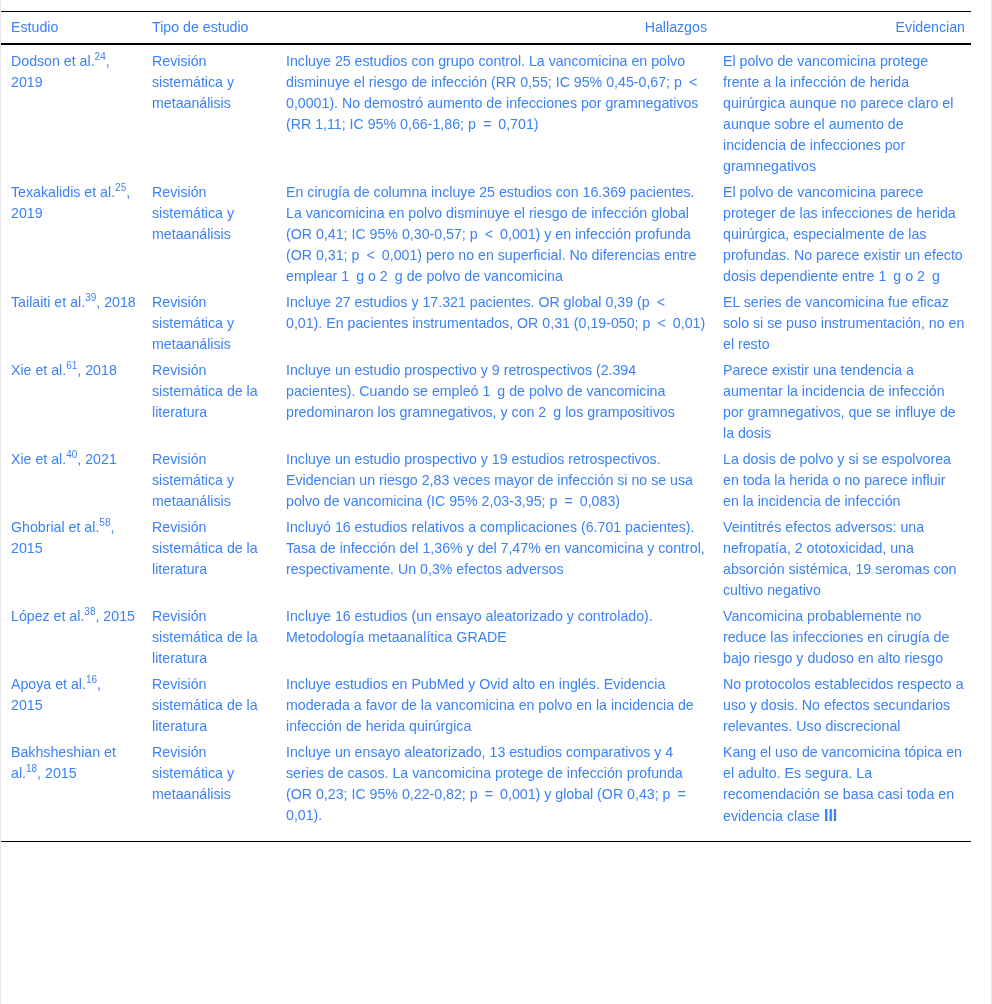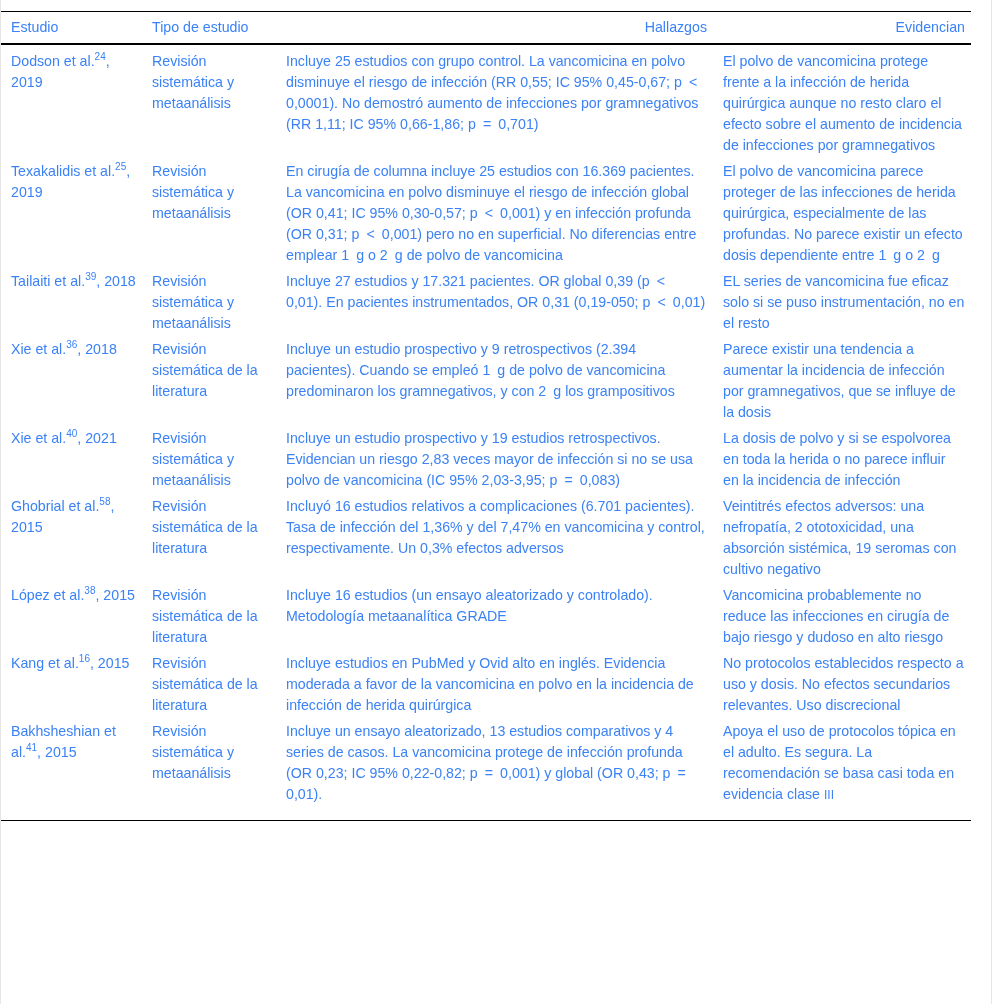"El polvo de vancomicina protege" td { text: resto claro el efecto -> parece claro el aunque }
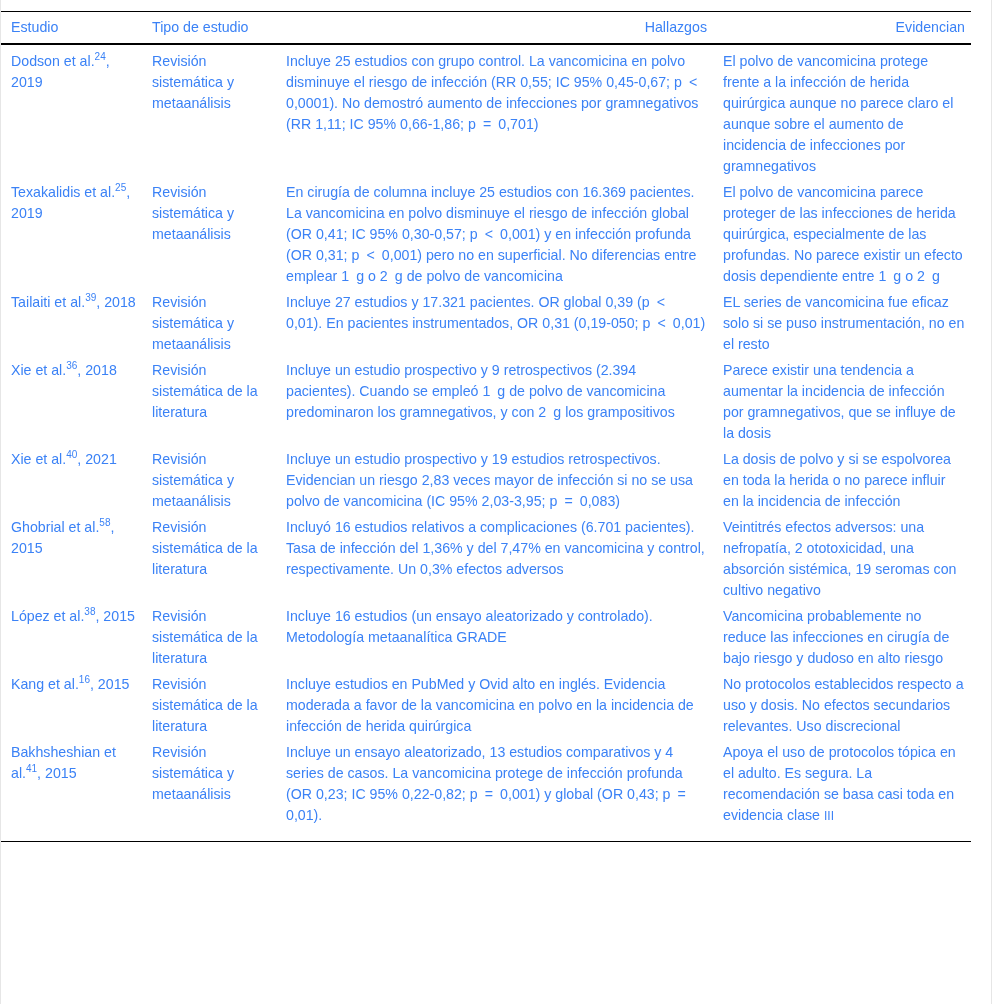"36" sup { text: 36 -> 61 }
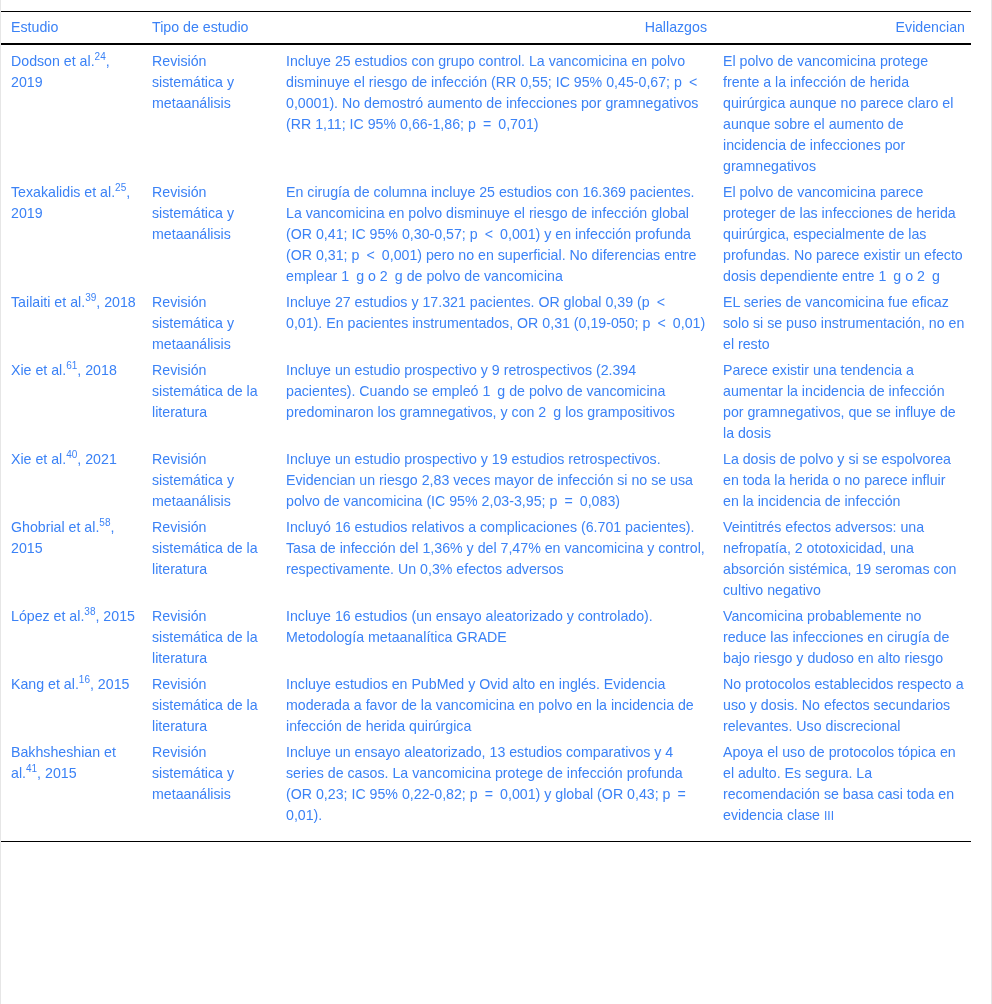"Kang et al." span { text: Kang -> Apoya }
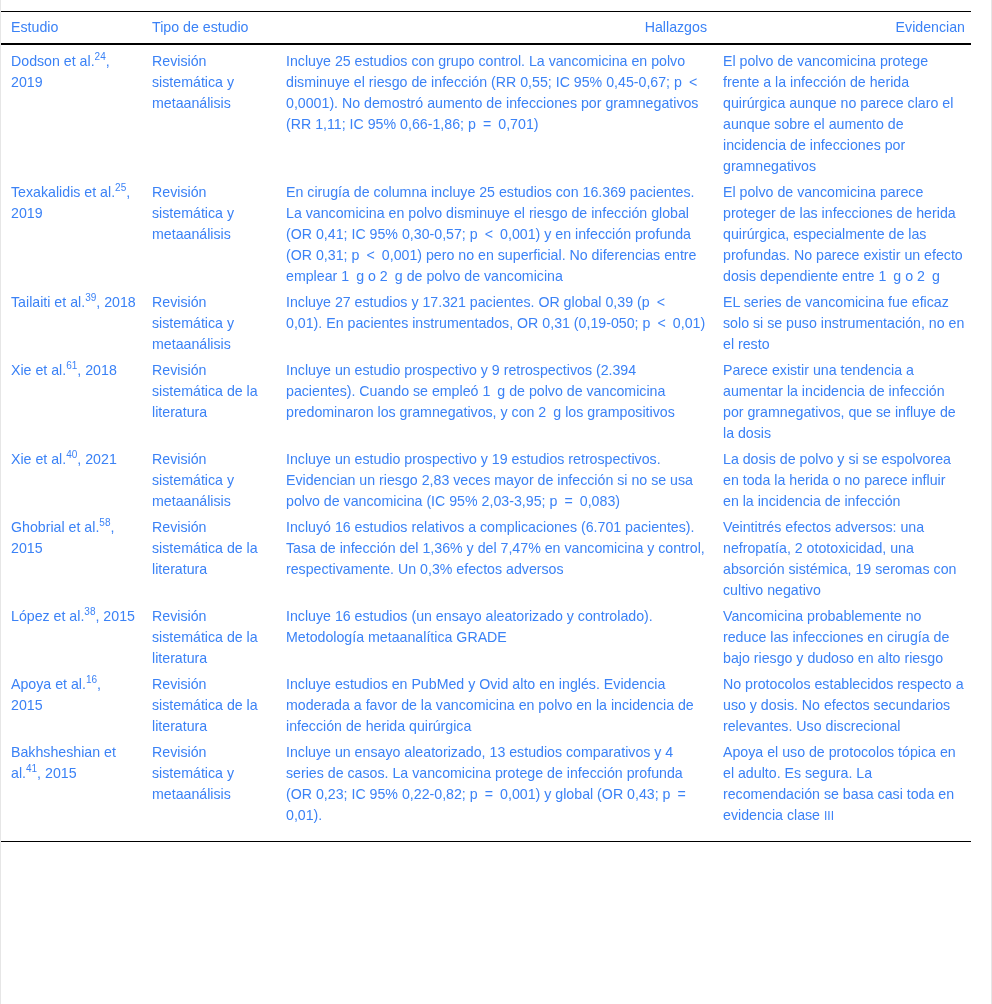"Apoya el uso de protocolos" span { text: Apoya el uso de protocolos -> Kang el uso de vancomicina }
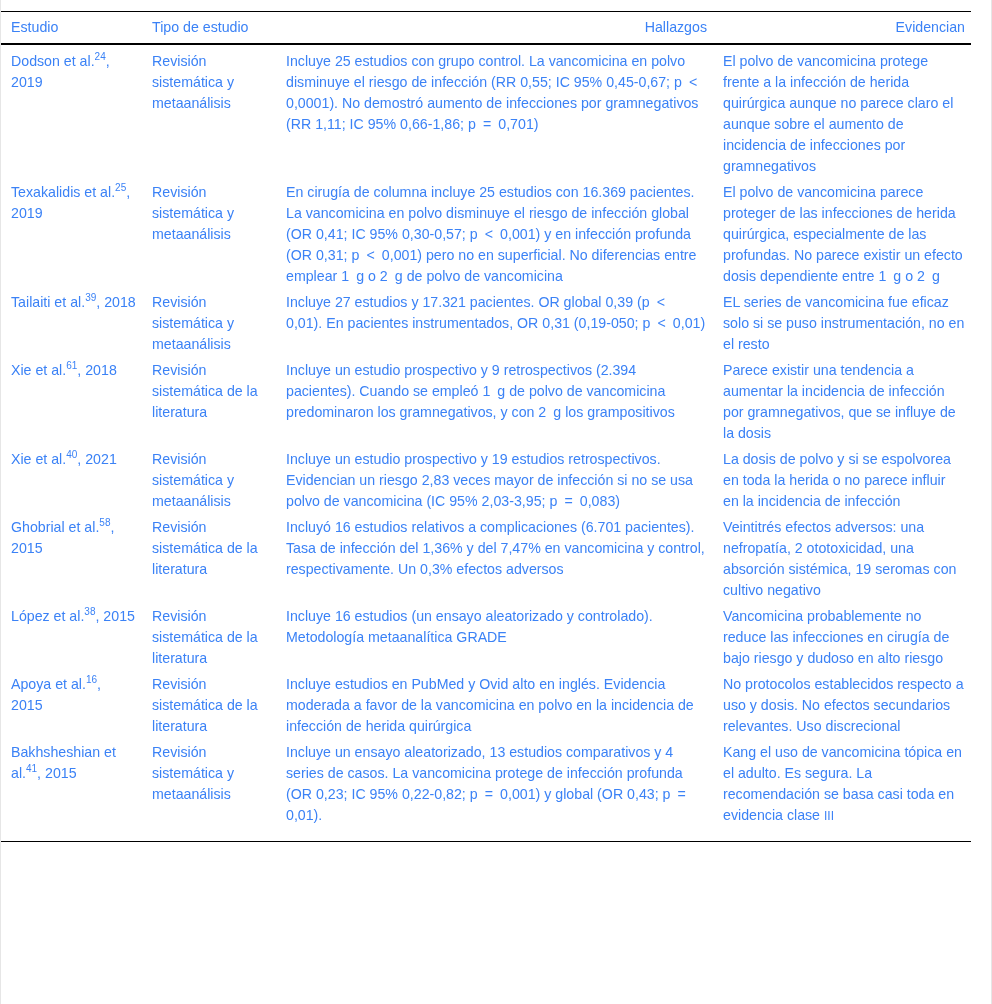"41" sup { text: 41 -> 18 }
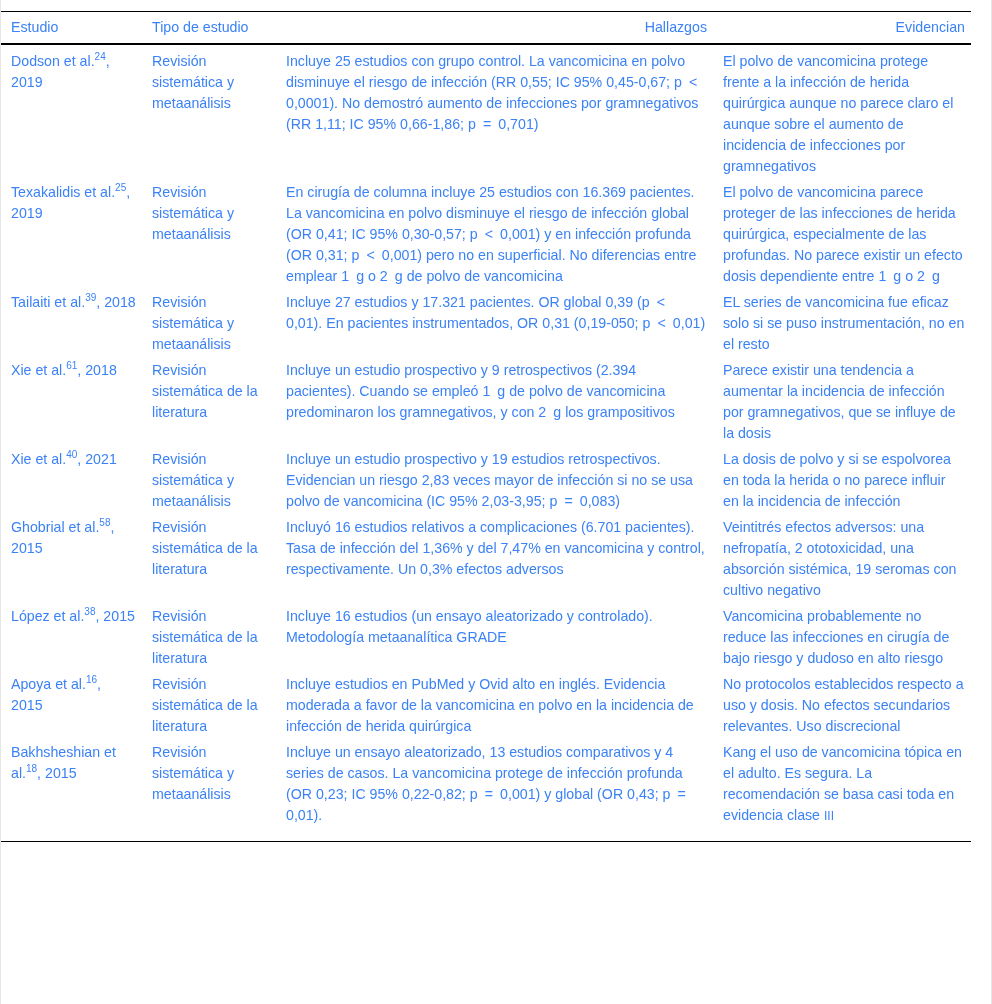"III" .roman { font-size: 12px -> 16px; font-weight: none -> bold }
